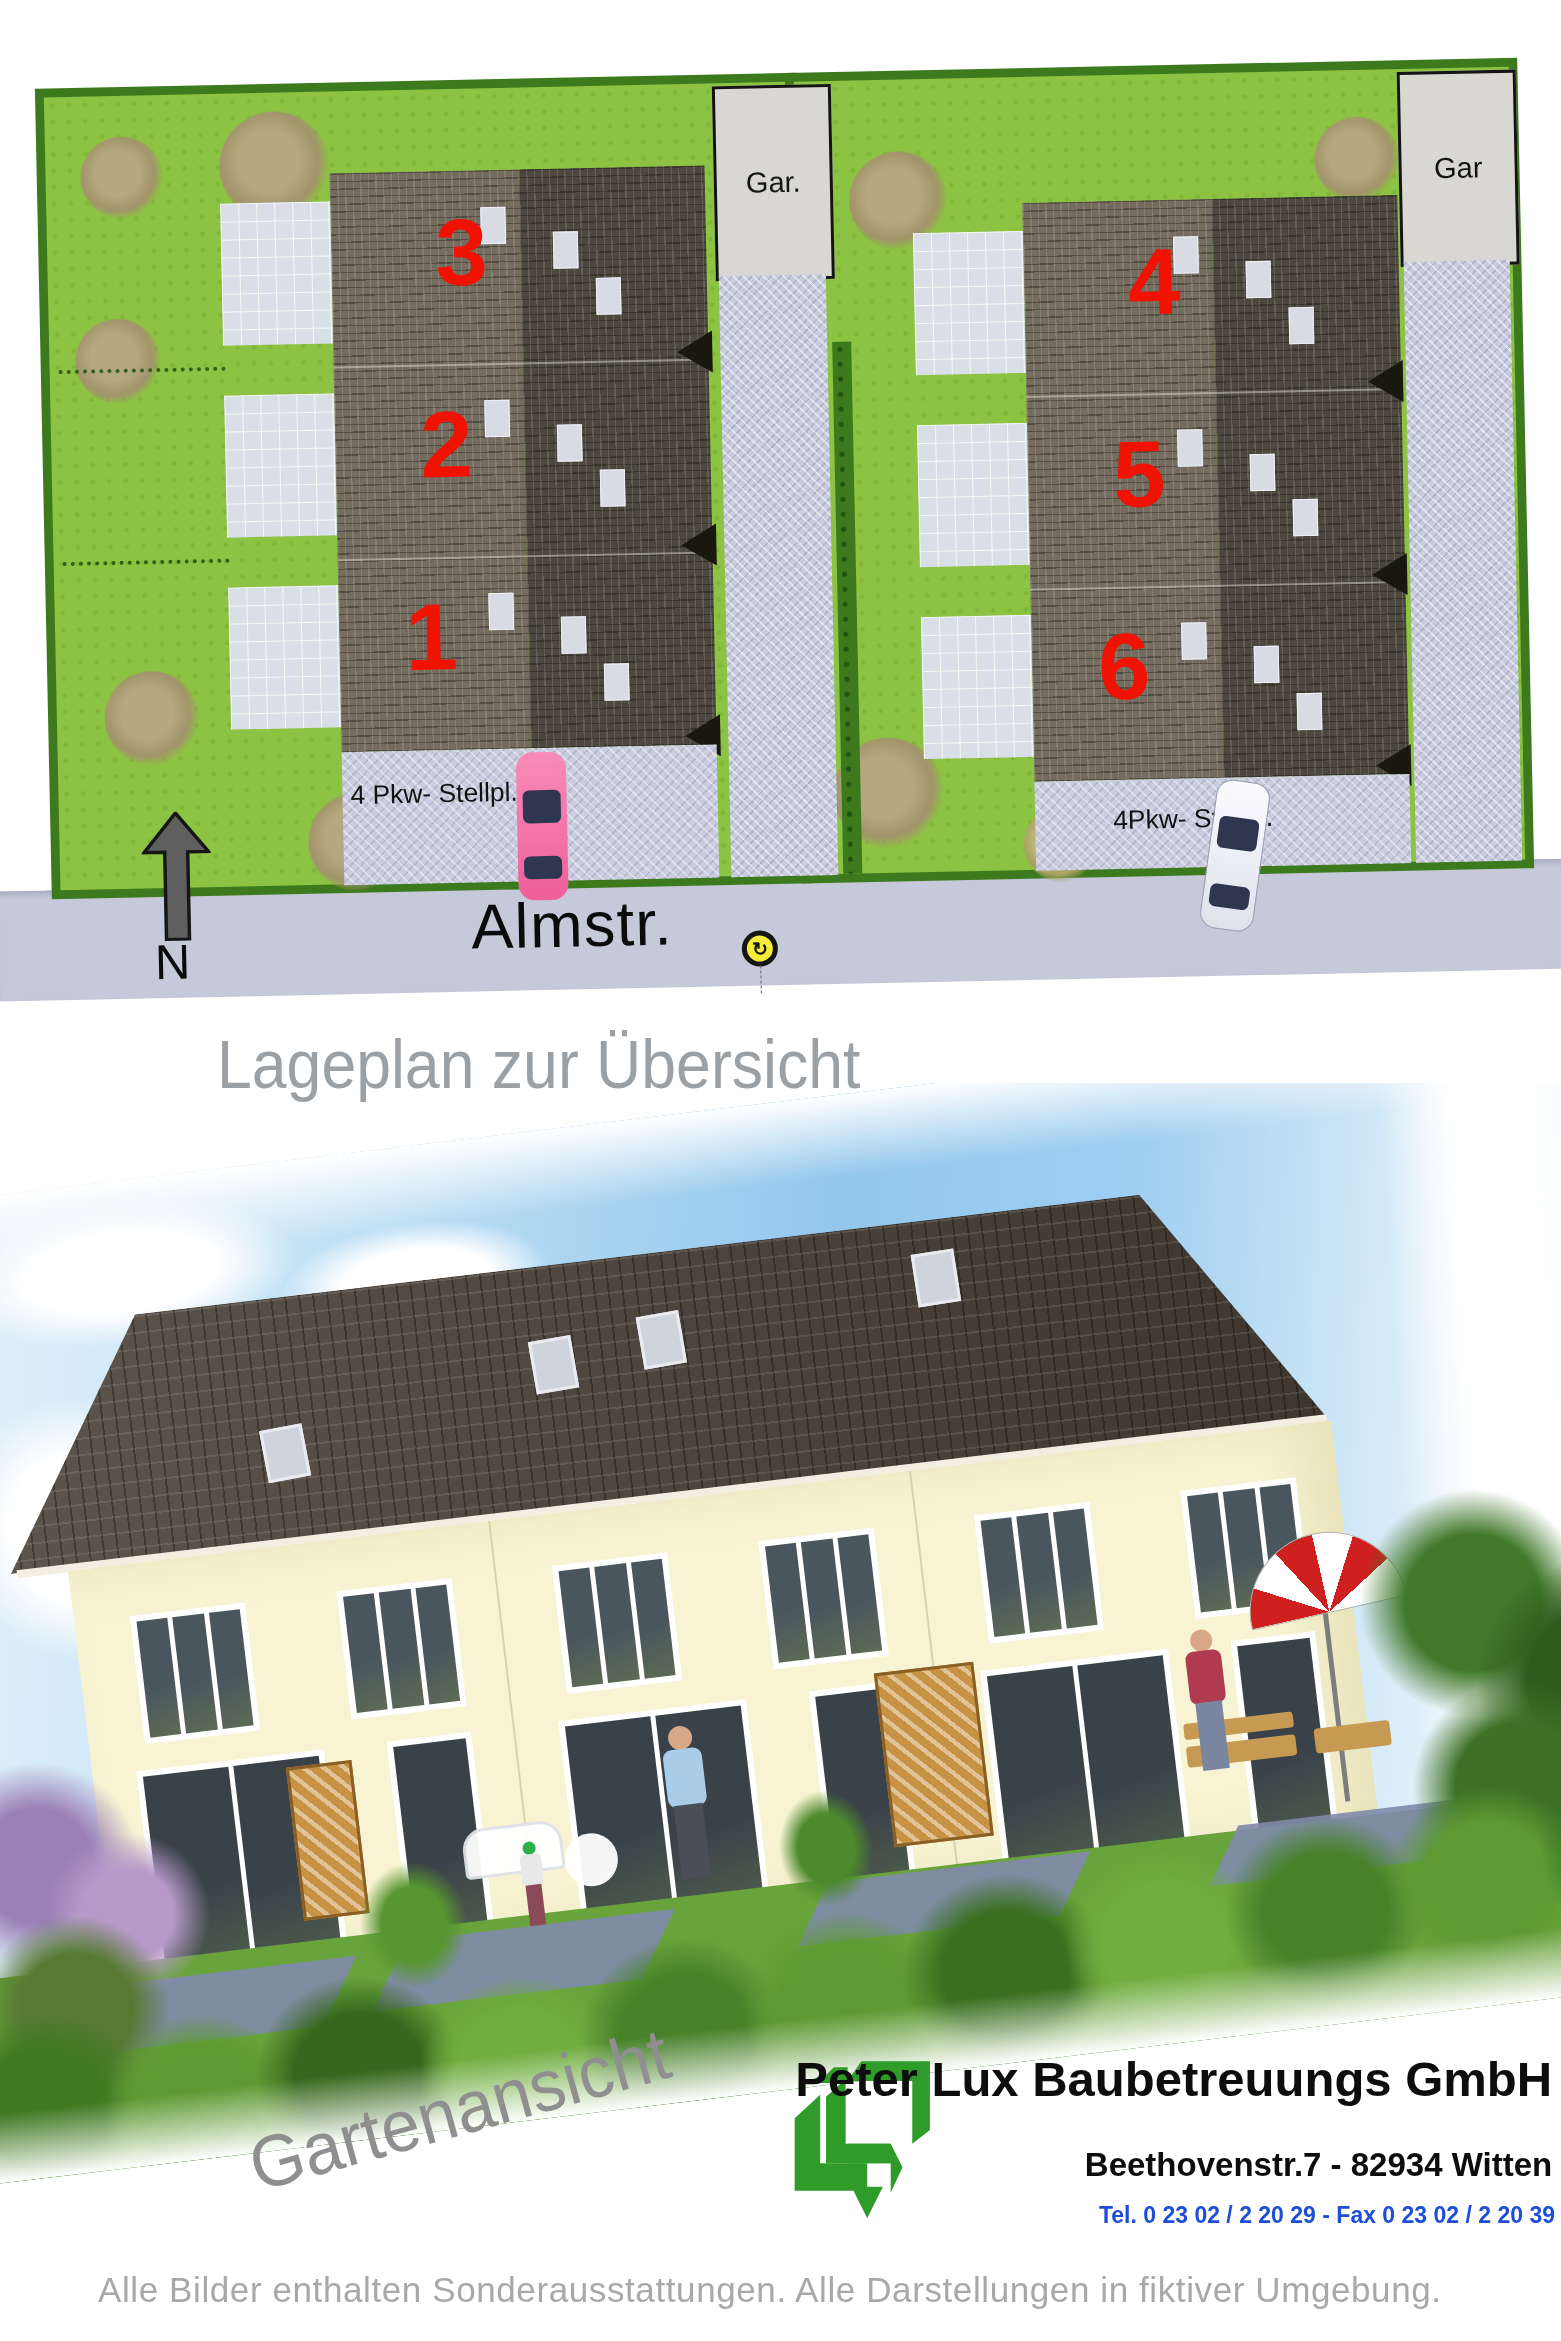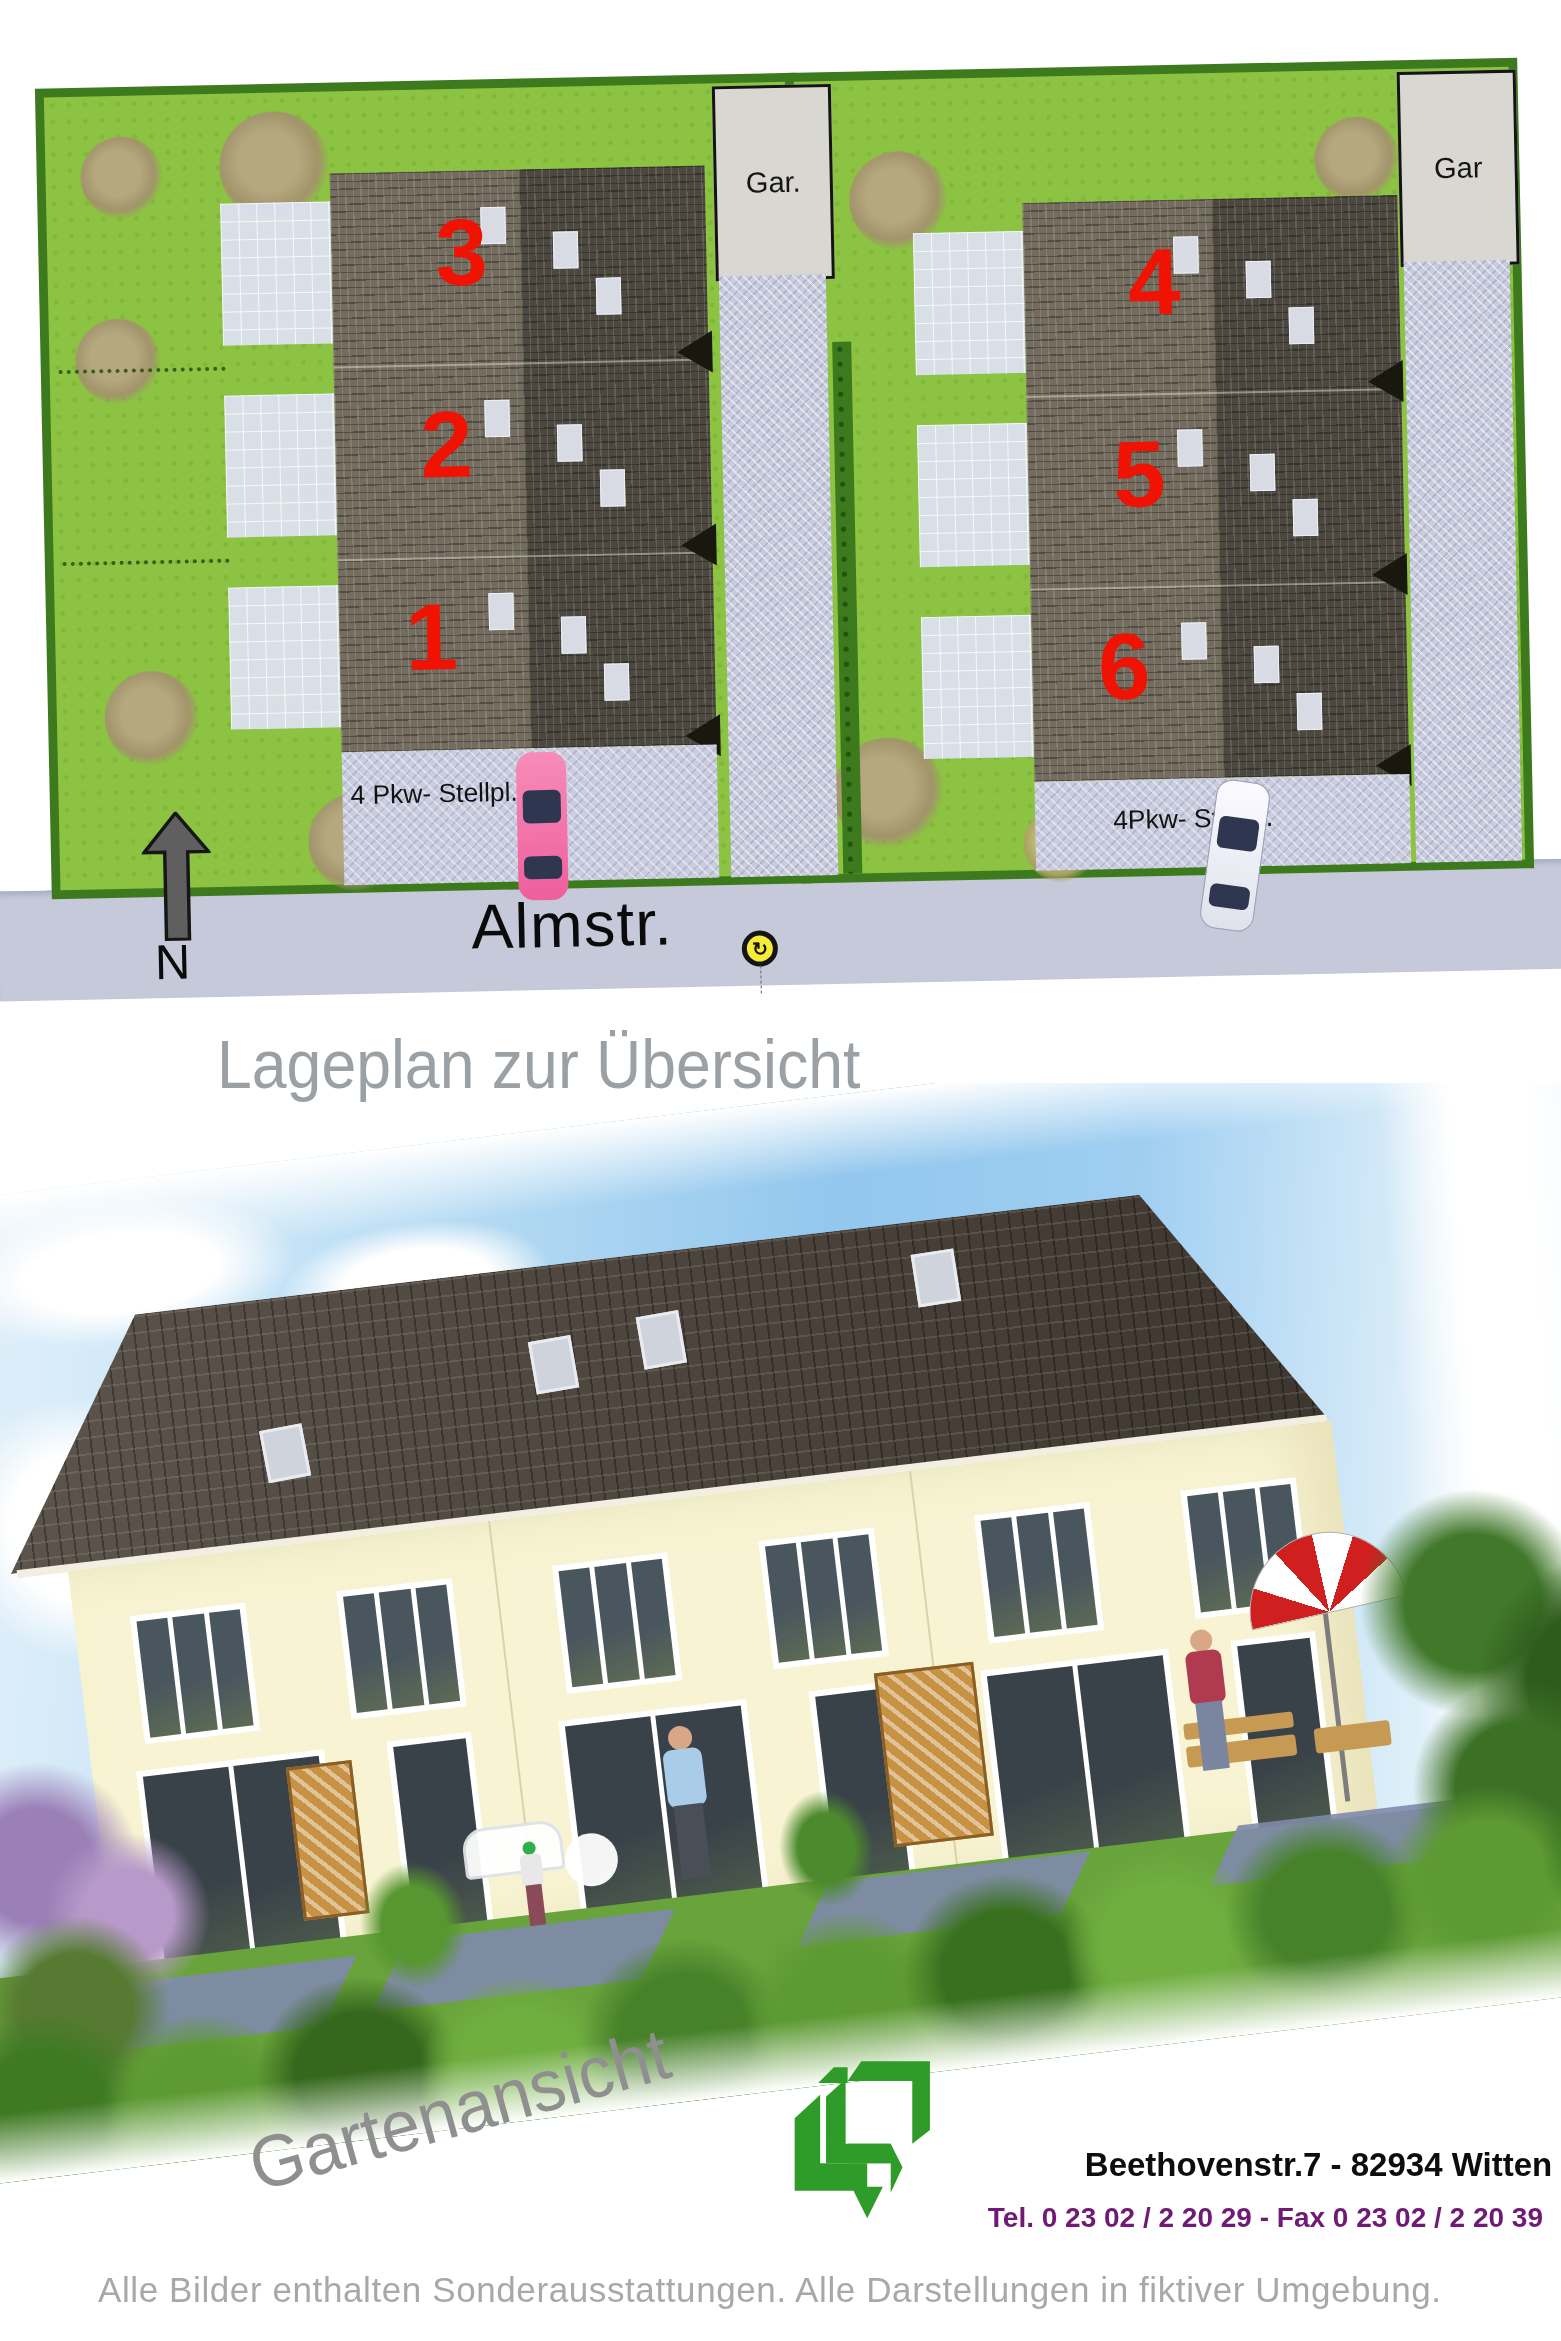"Peter Lux Baubetreuungs GmbH" div.brand-name { html: none -> <div>Peter Lux Baubetreuungs GmbH</div> }
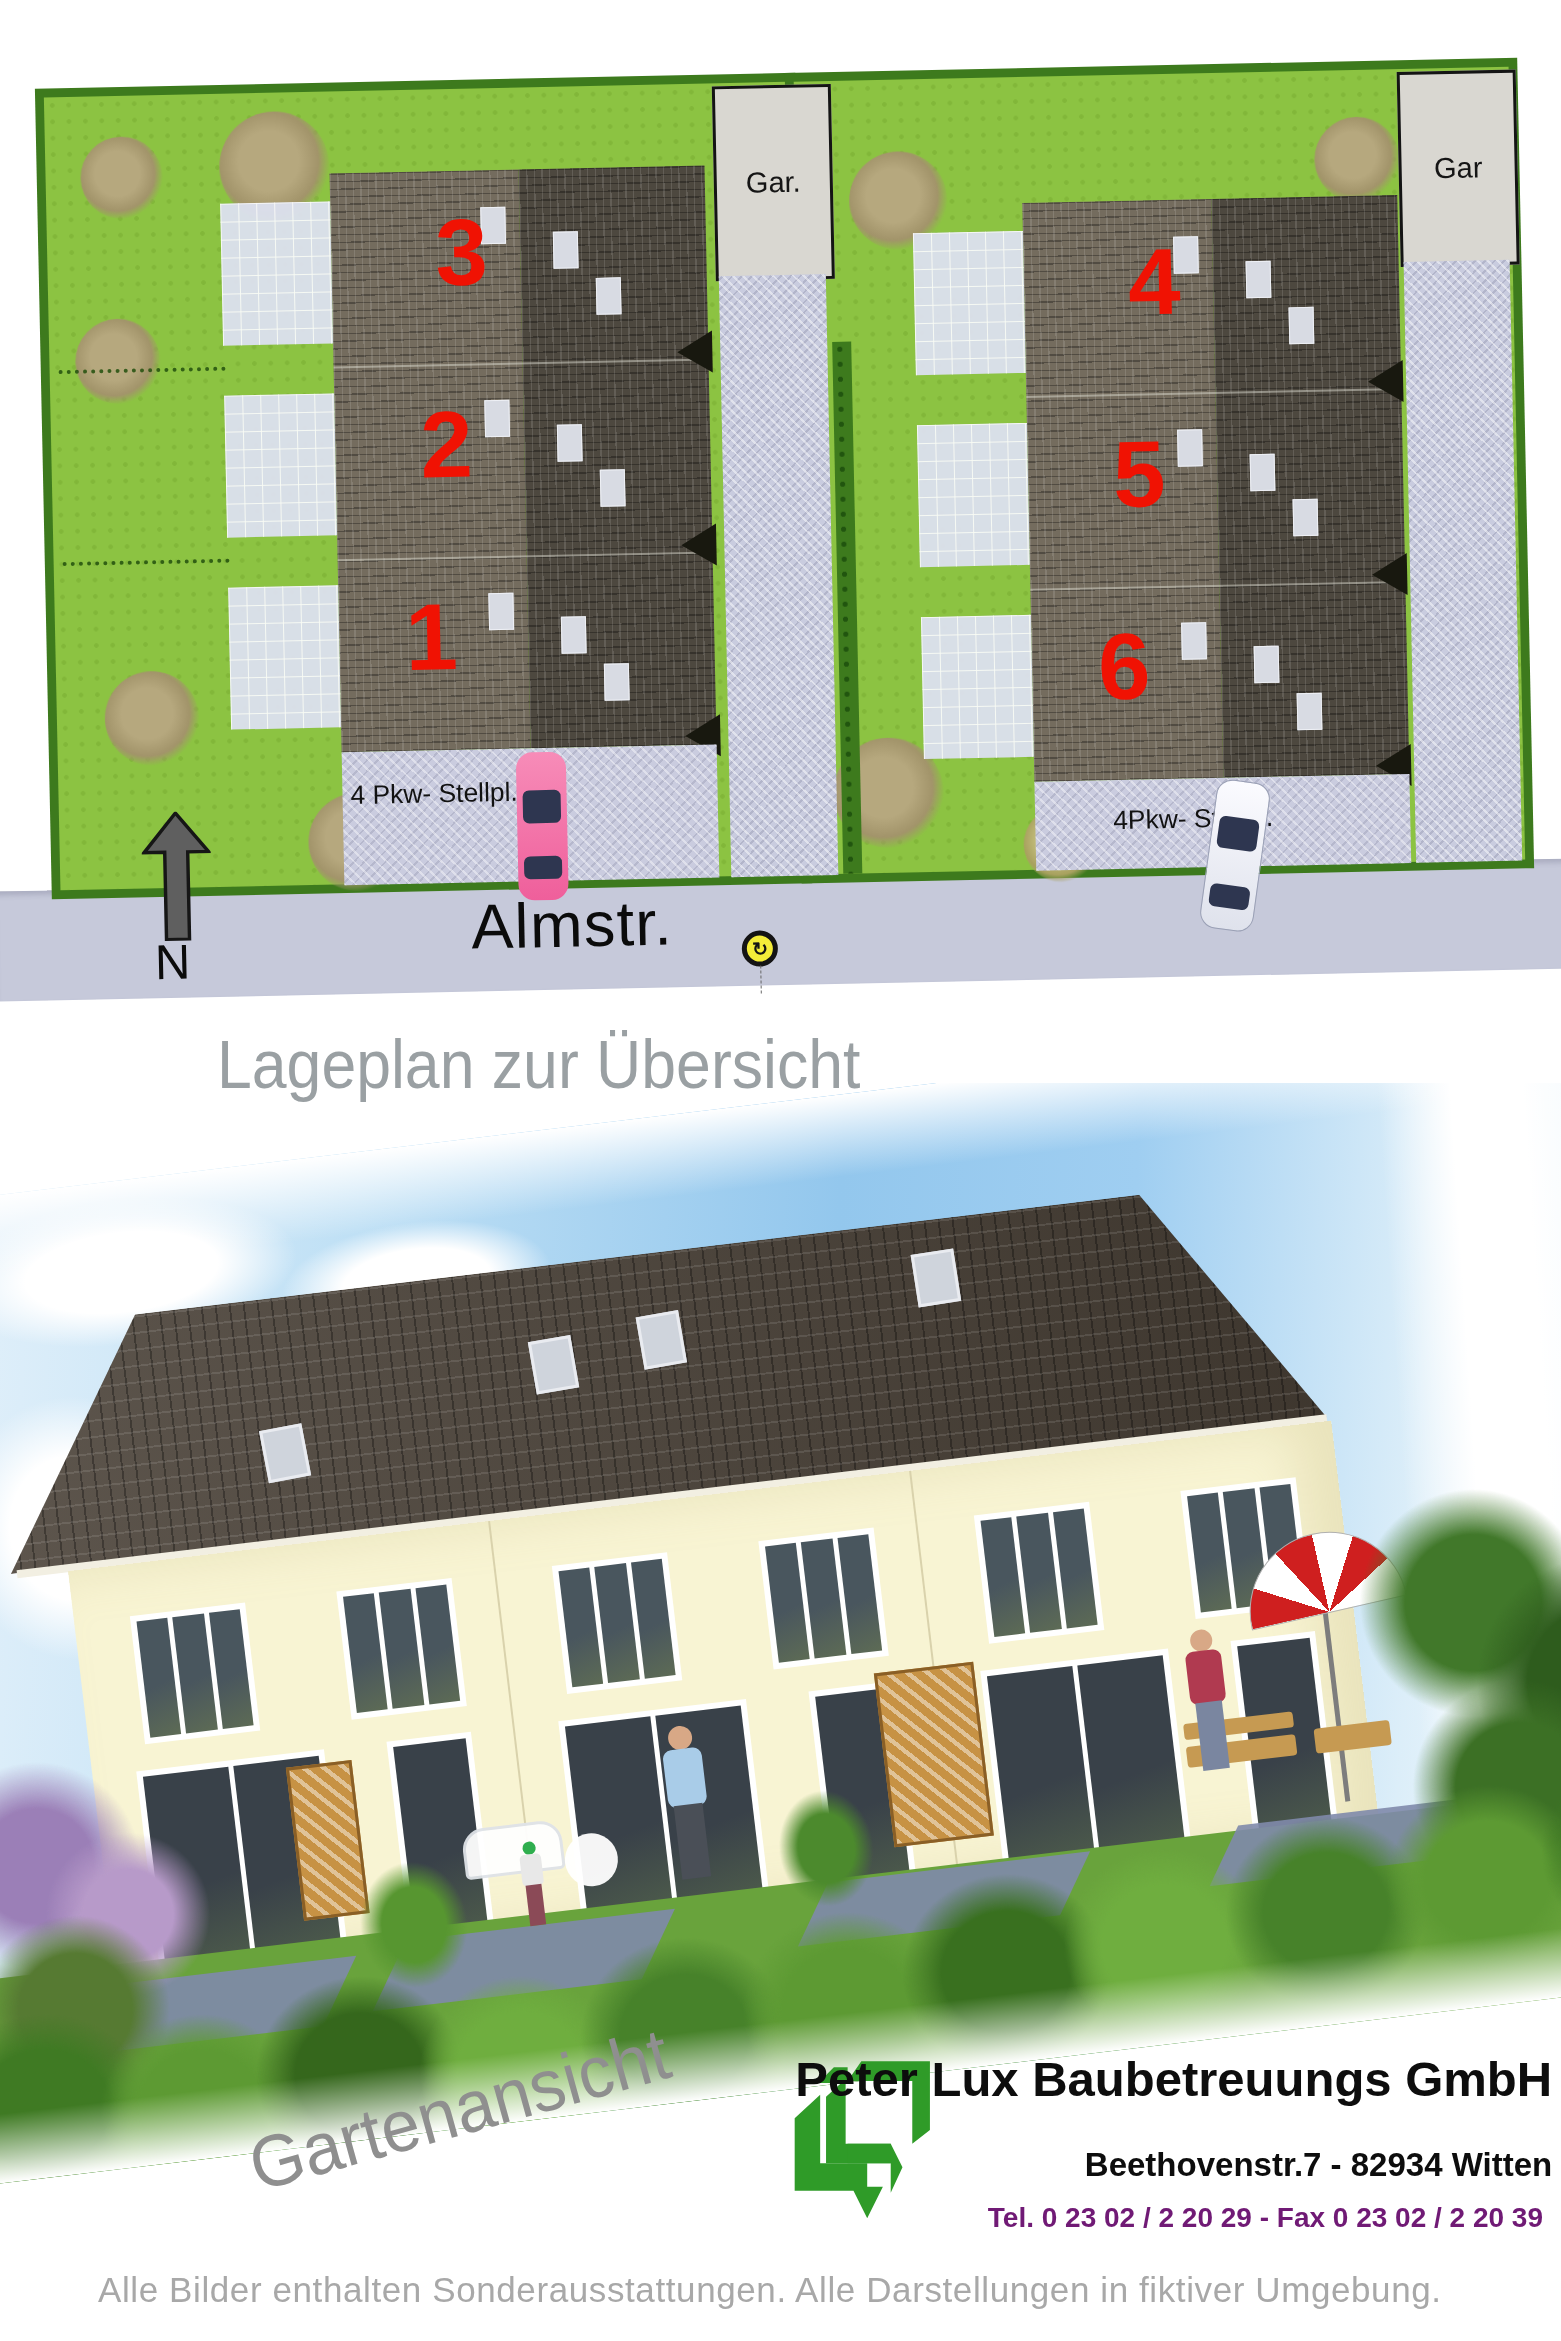"Tel. 0 23 02 /" .brand-tel { color: #701a75 -> #1d4ed8; font-size: 28px -> 23px; right: 18px -> 6px }
